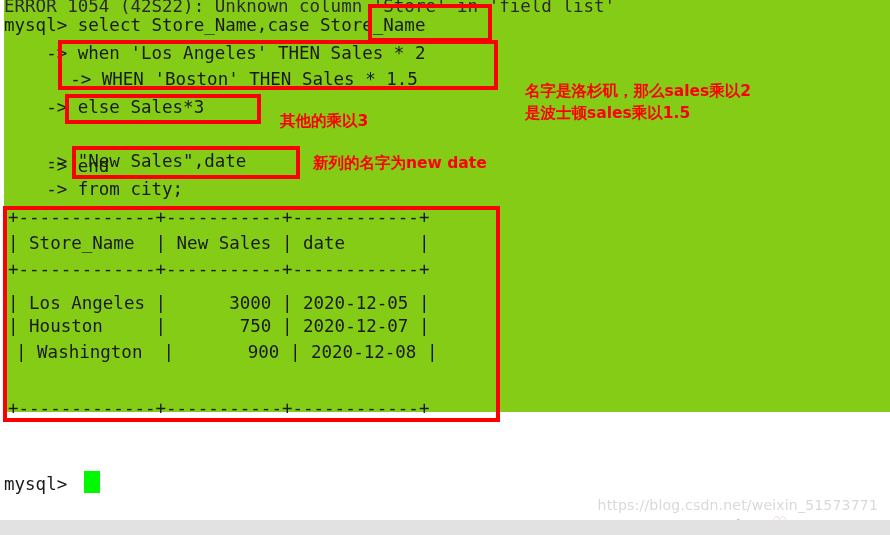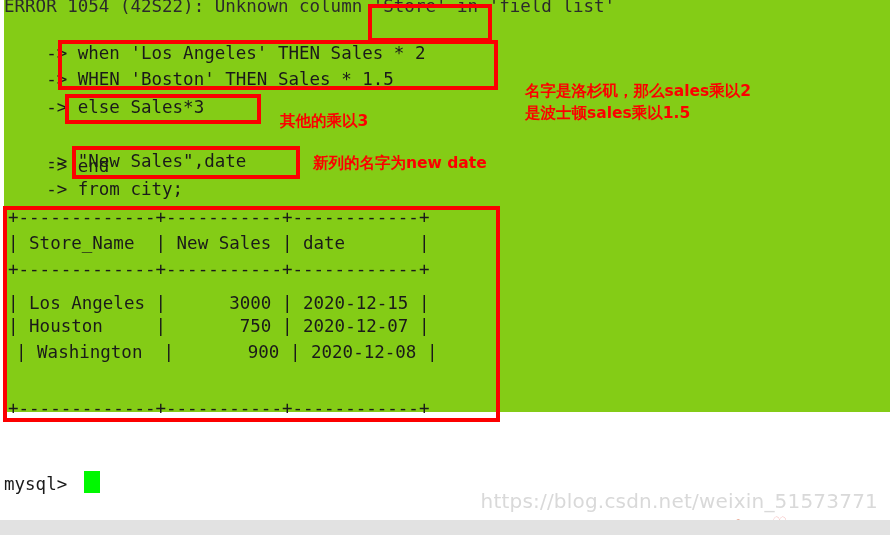"mysql> select Store_Name,case Store_Name" div.tline { html: none -> <div>mysql&gt; select Store_Name,case Store_Name</div> }
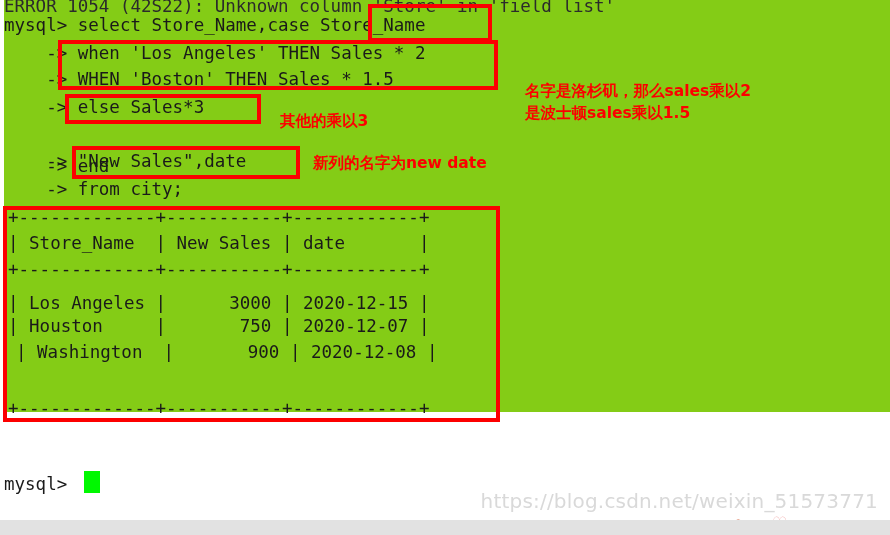"-> WHEN 'Boston' THEN Sales" div.tline { padding-left: none -> 24px }
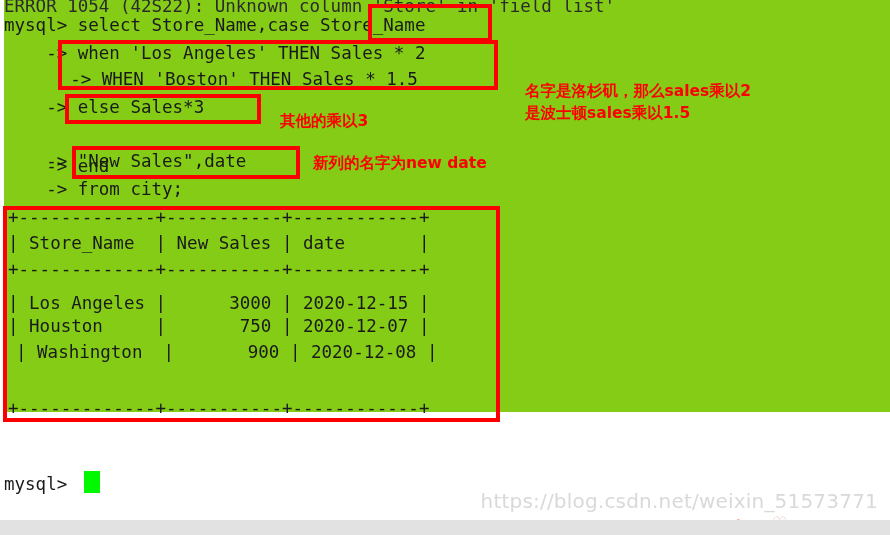"| Los Angeles | 3000" div.tline { text: 2020-12-15 -> 2020-12-05 }
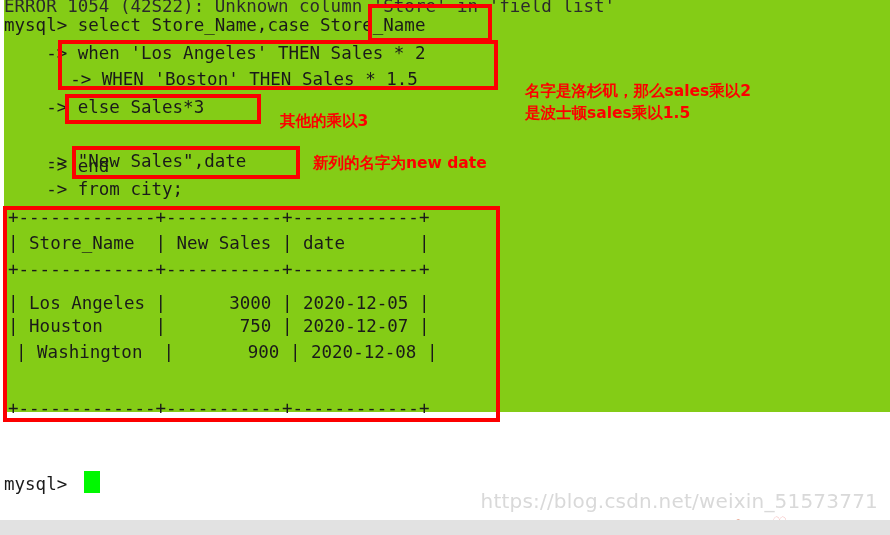"https://blog.csdn.net/weixin_51573771" #watermark { font-size: 20px -> 14px }
